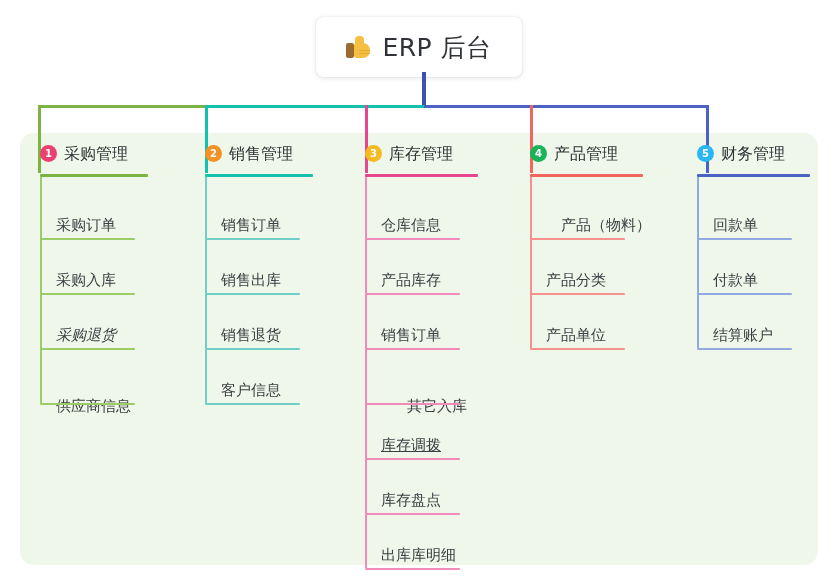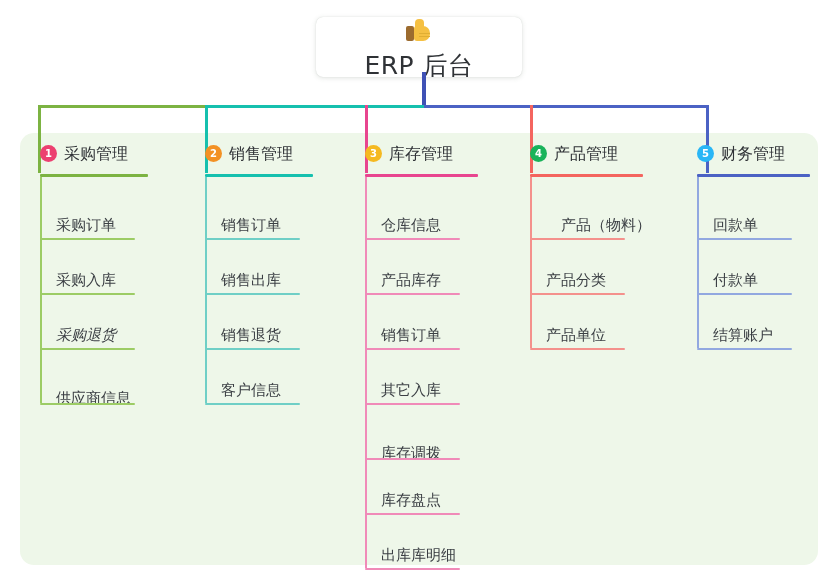"ERP 后台" .title-card { flex-direction: column -> none }
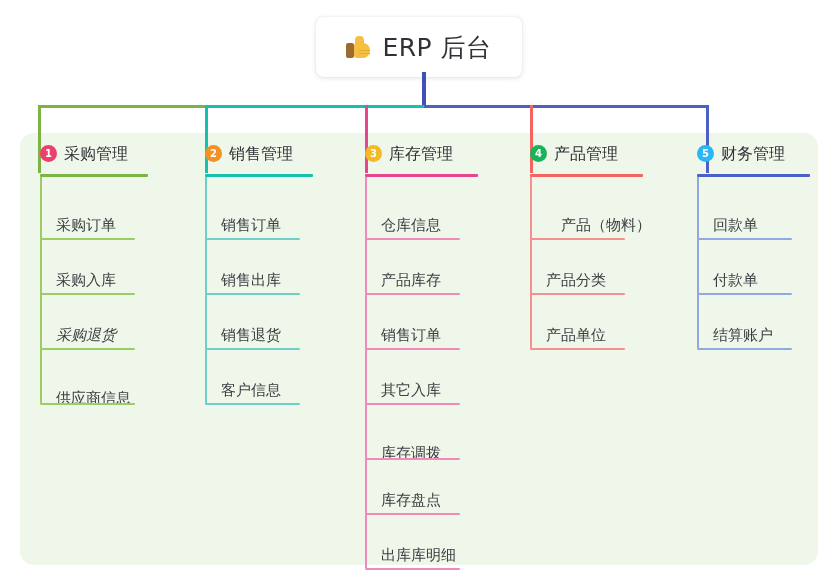"供应商信息" span.leaf-label { text-decoration: underline -> none; top: 8px -> 16px }
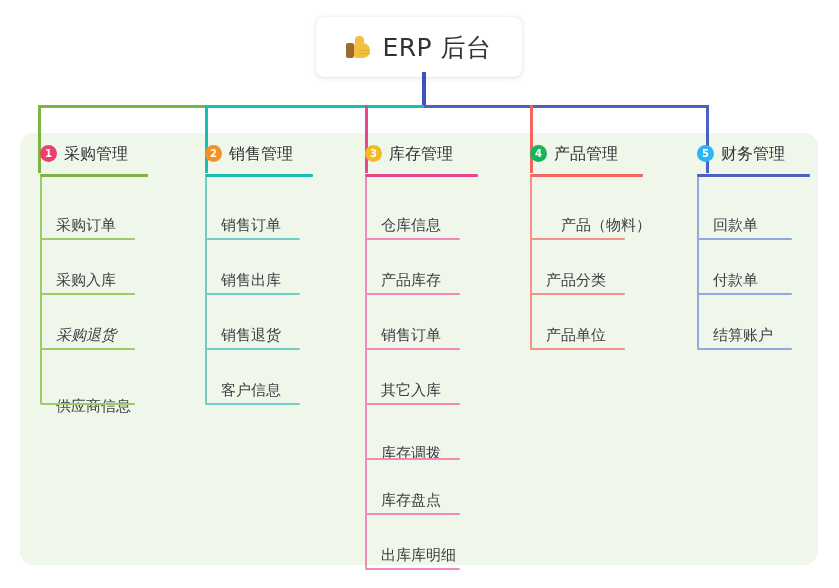"其它入库" span.leaf-label { margin-left: none -> 26px; top: 0px -> 16px }
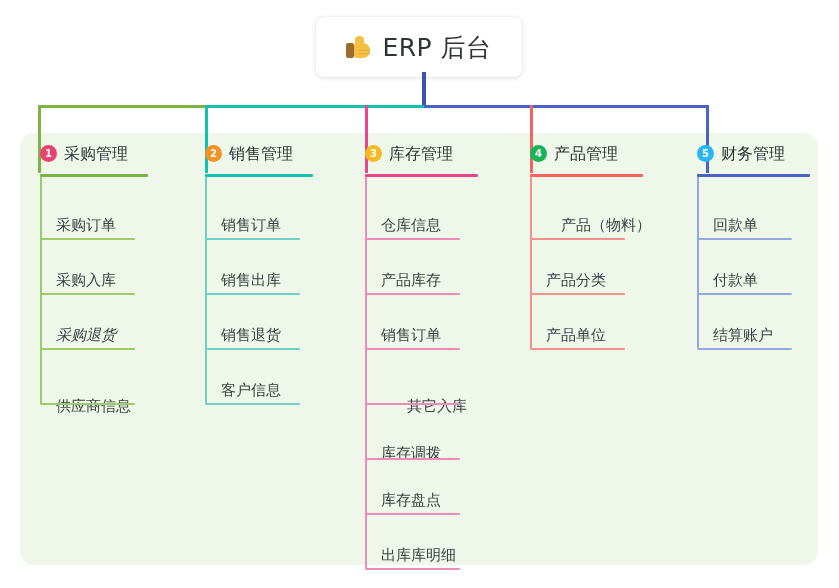"库存调拨" span.leaf-label { text-decoration: none -> underline; top: 8px -> 0px }
